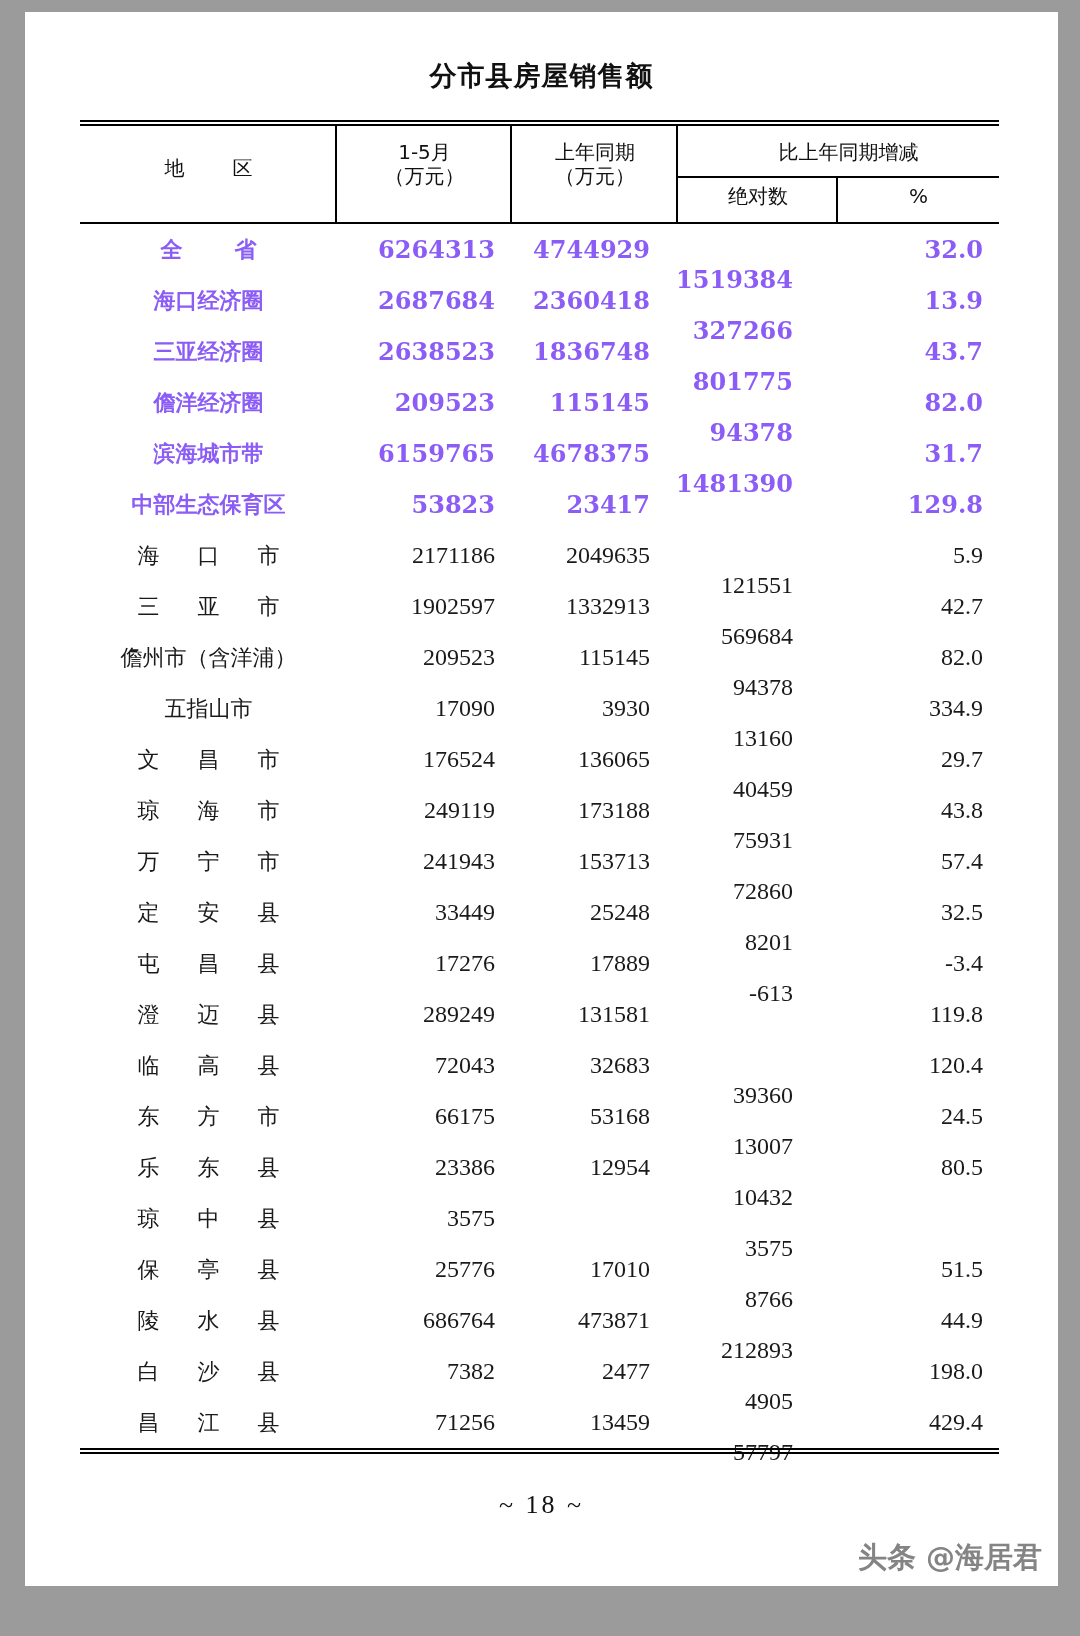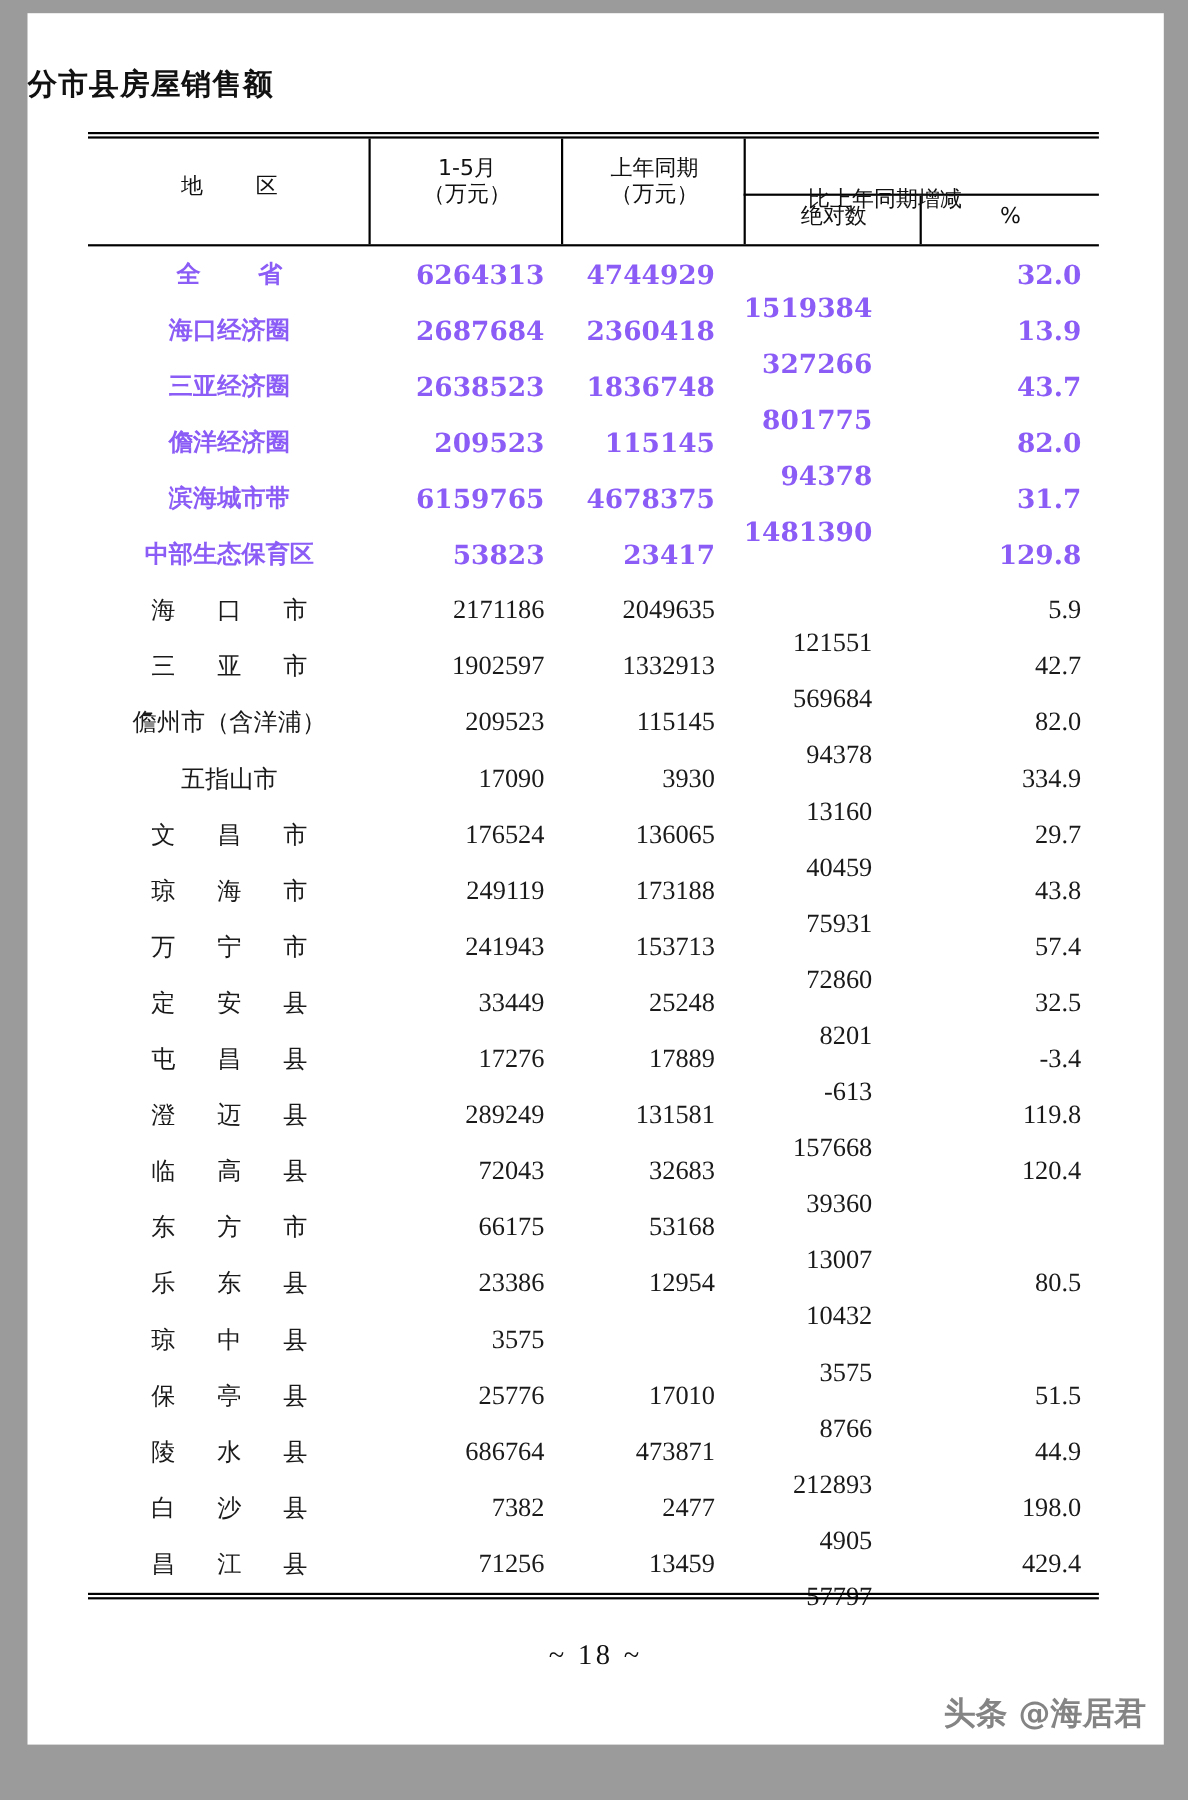"分市县房屋销售额" #doc-title { text-align: left -> center }
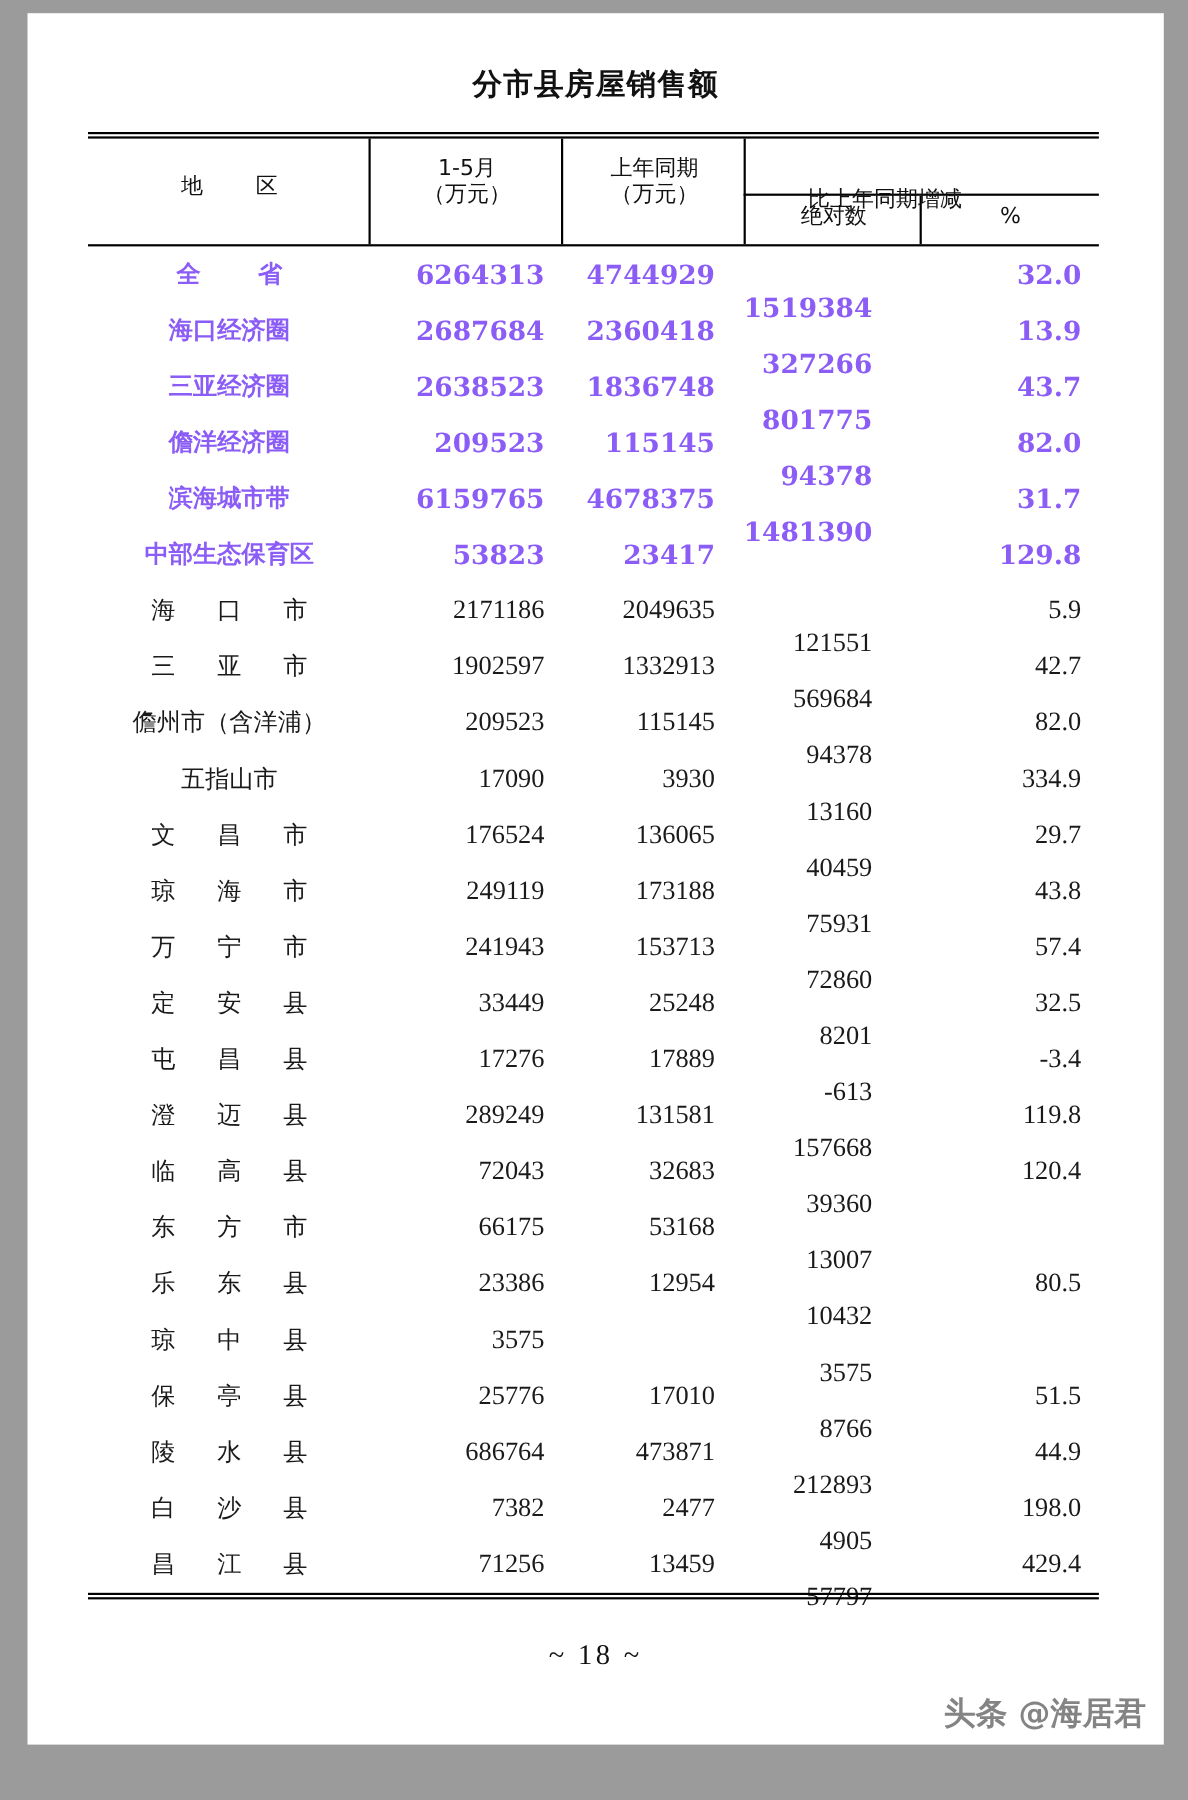"比上年同期增减" #head-change { left: 564px -> 608px; margin-top: 28px -> none }
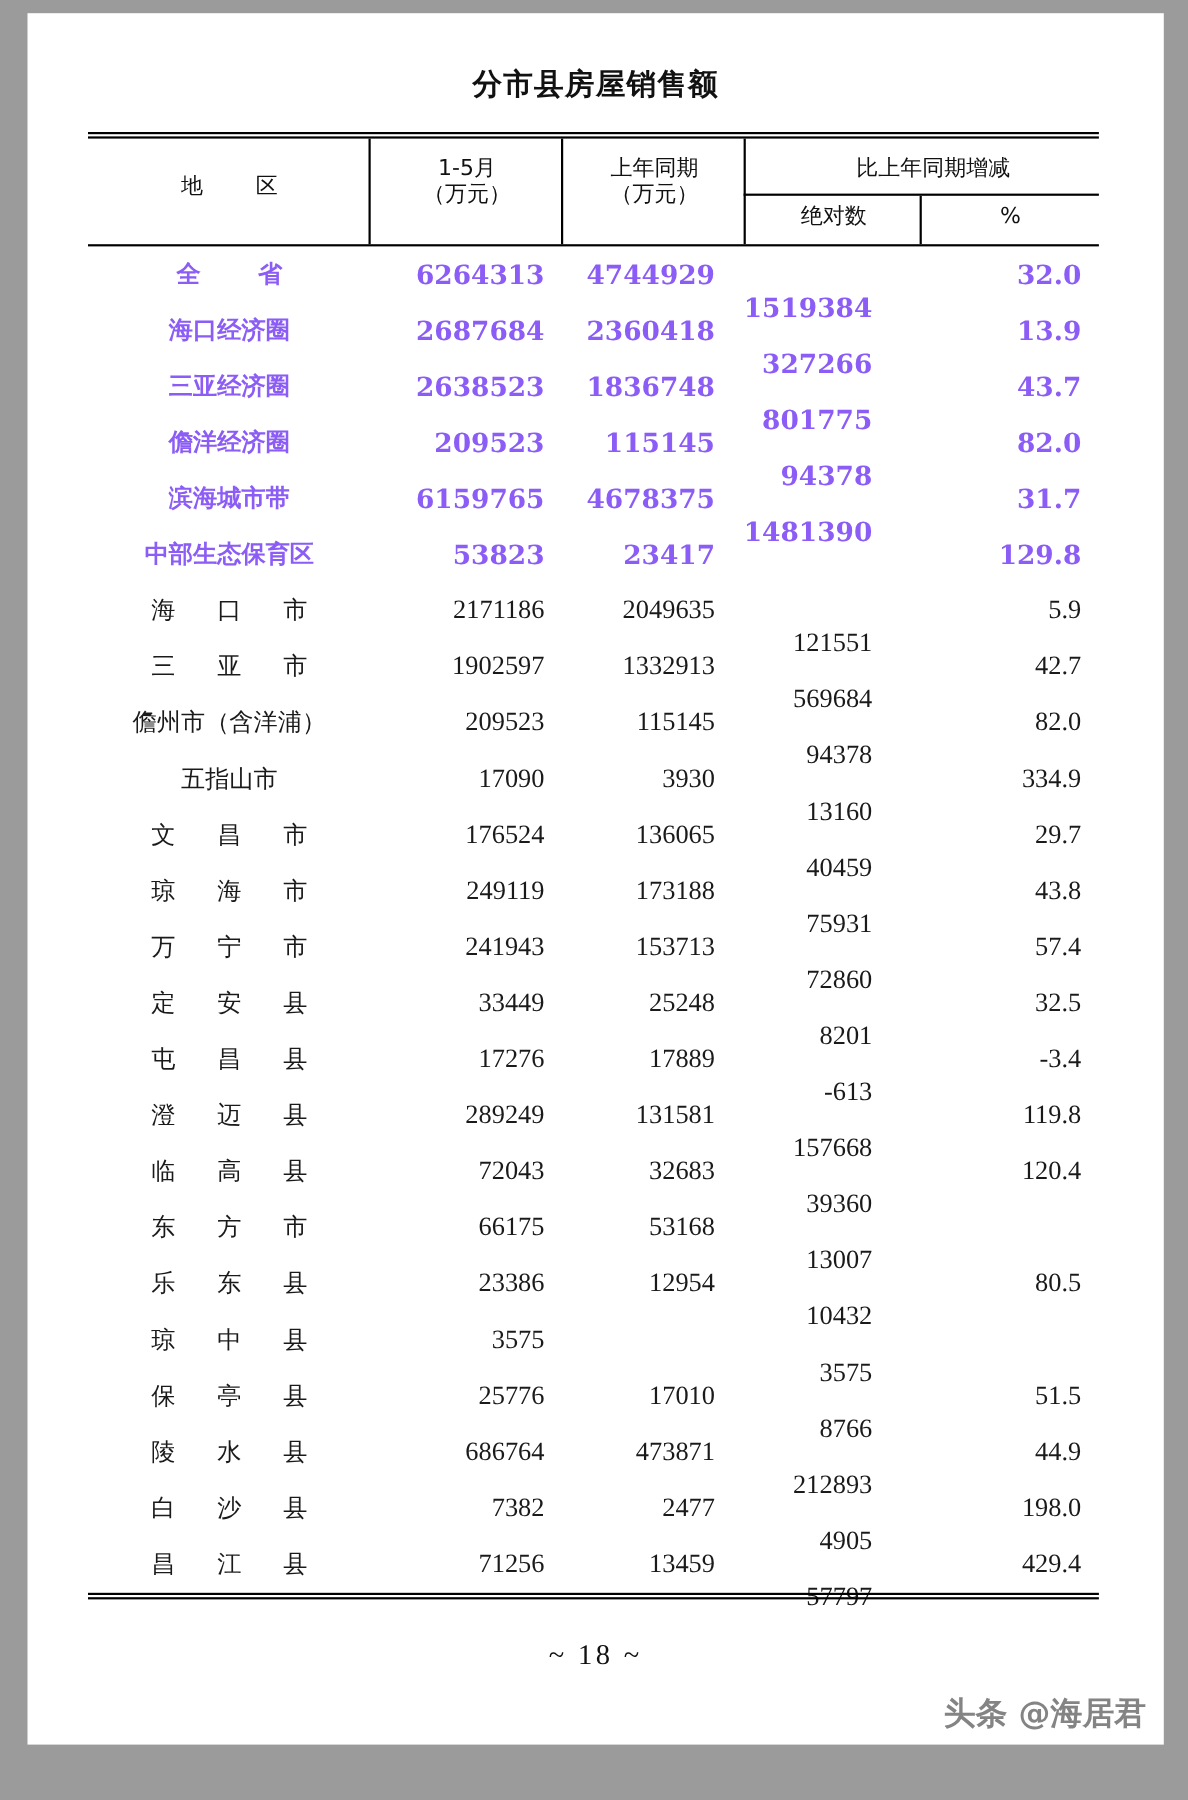"157668" div.cell { html: <div>157668</div> -> none }
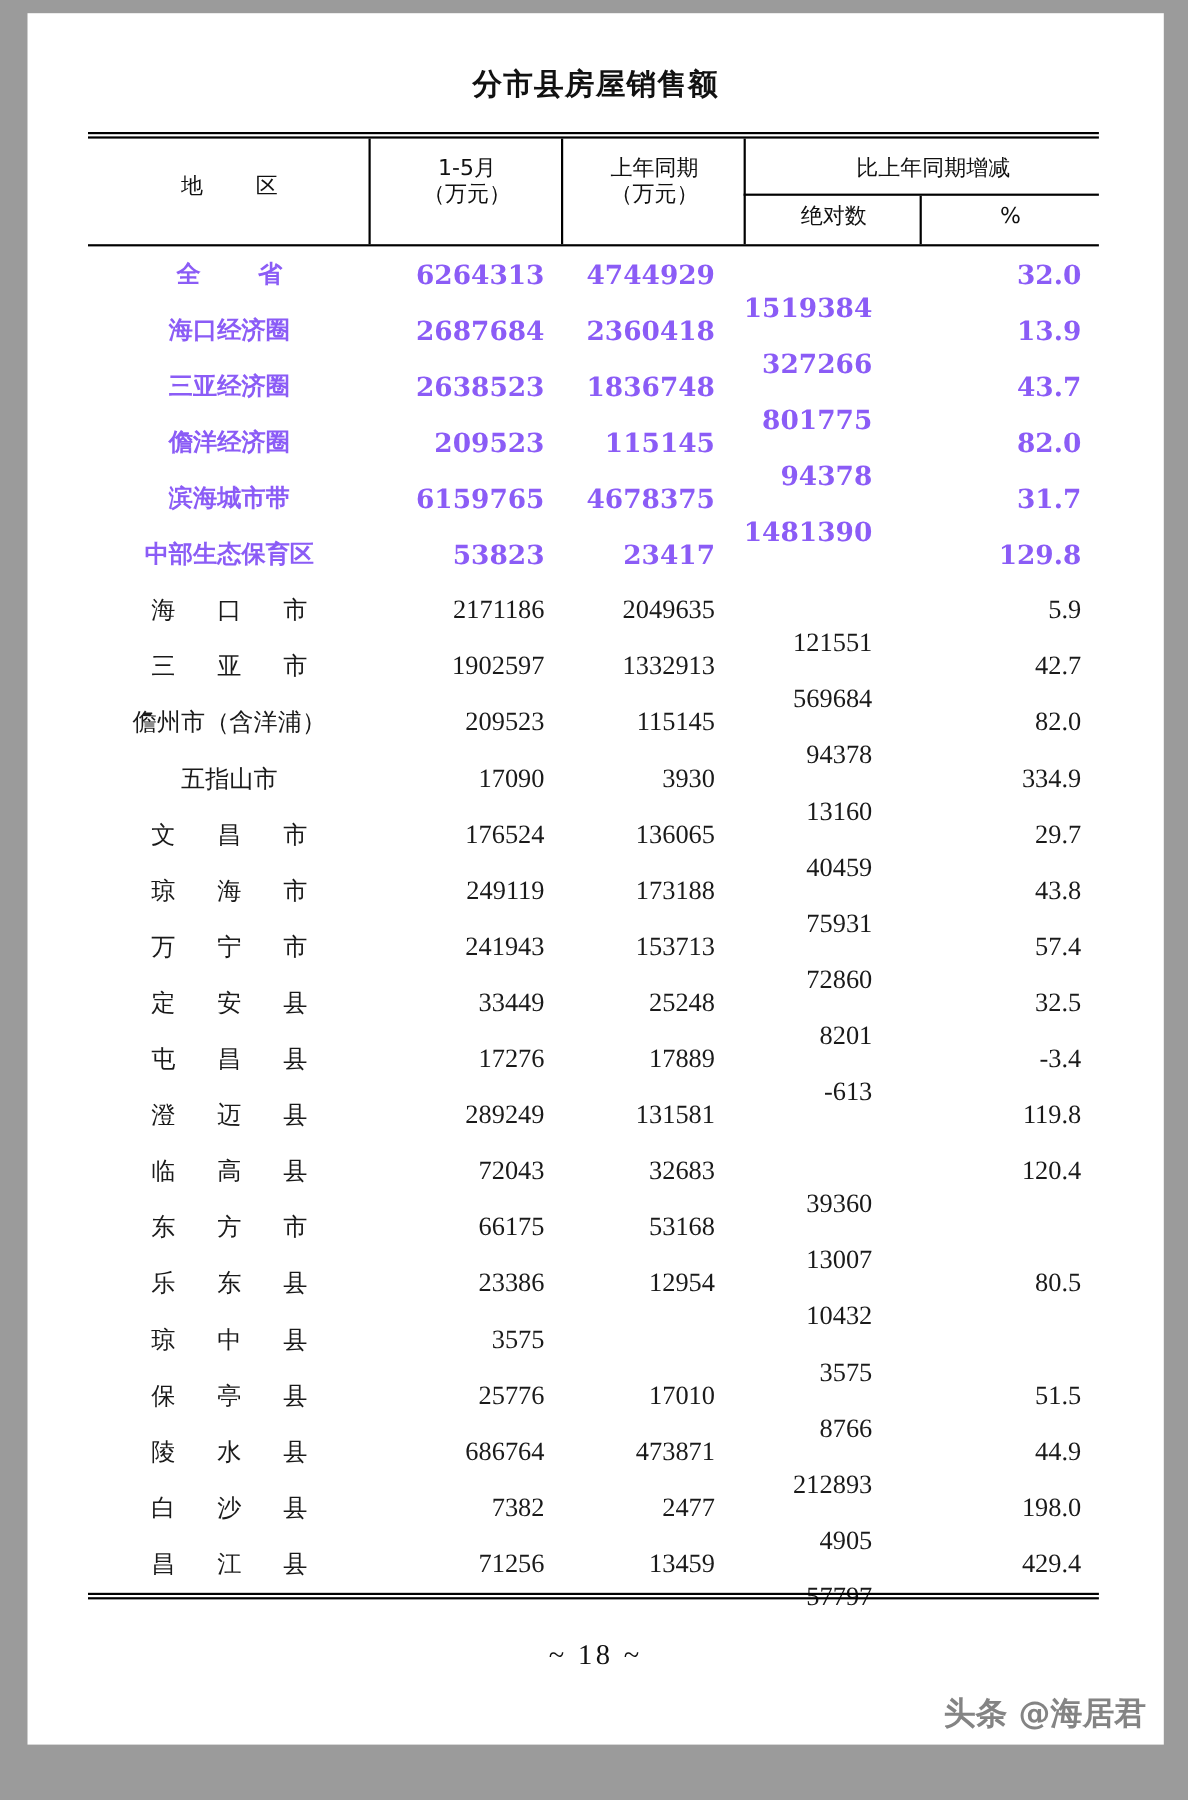"24.5" div.cell { html: none -> <div>24.5</div> }
